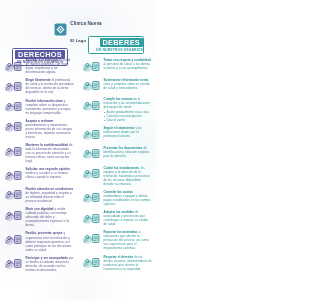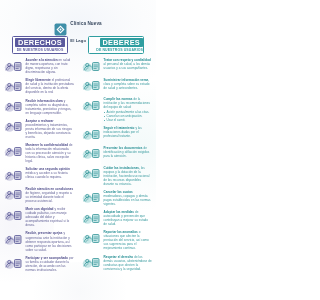"DERECHOS" .badge.left { margin-top: none -> 12px }
